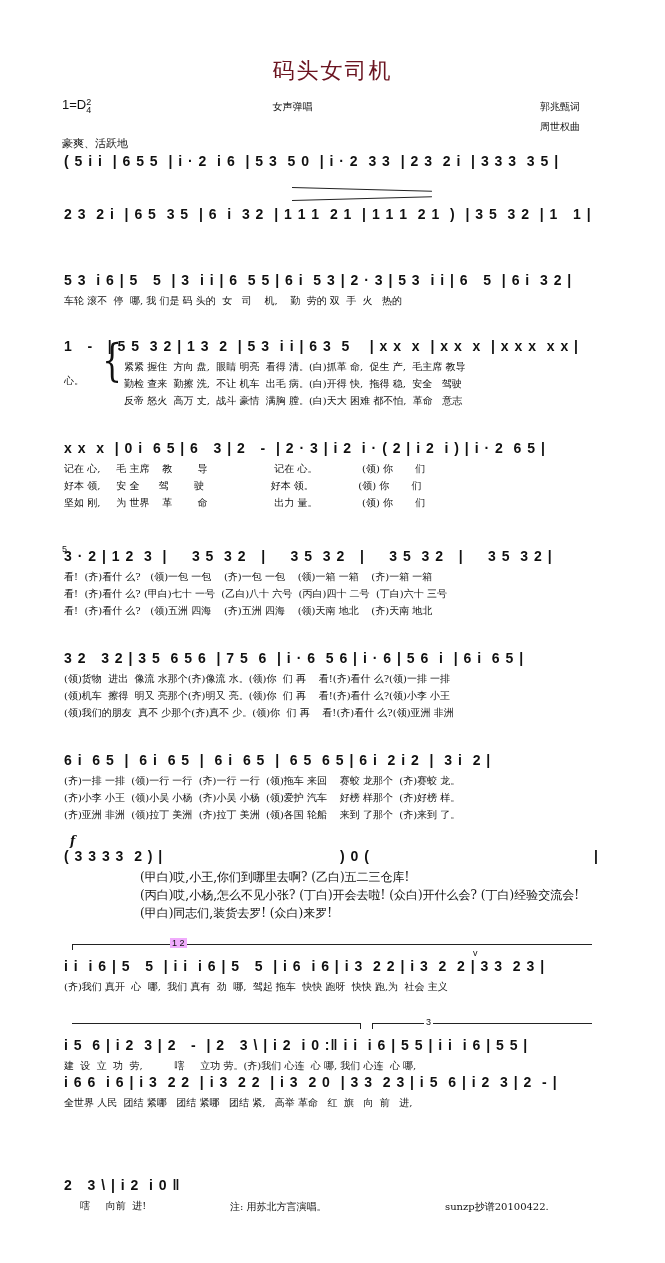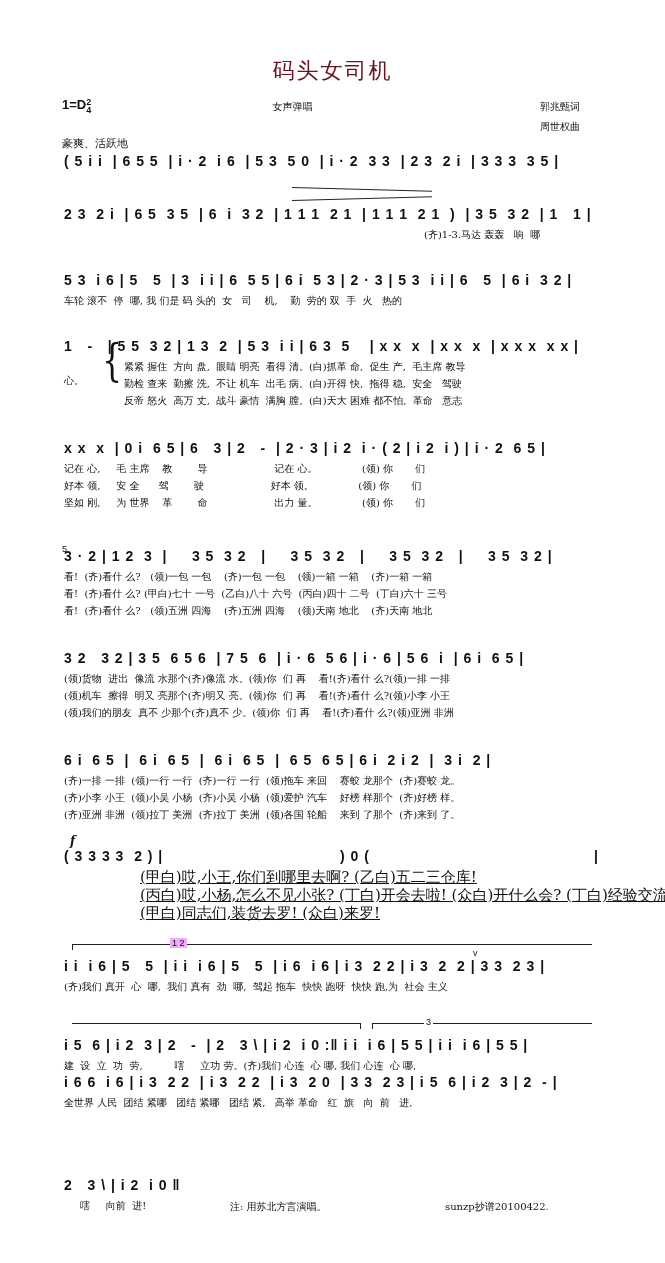"1=D" .key { font-weight: bold -> normal }
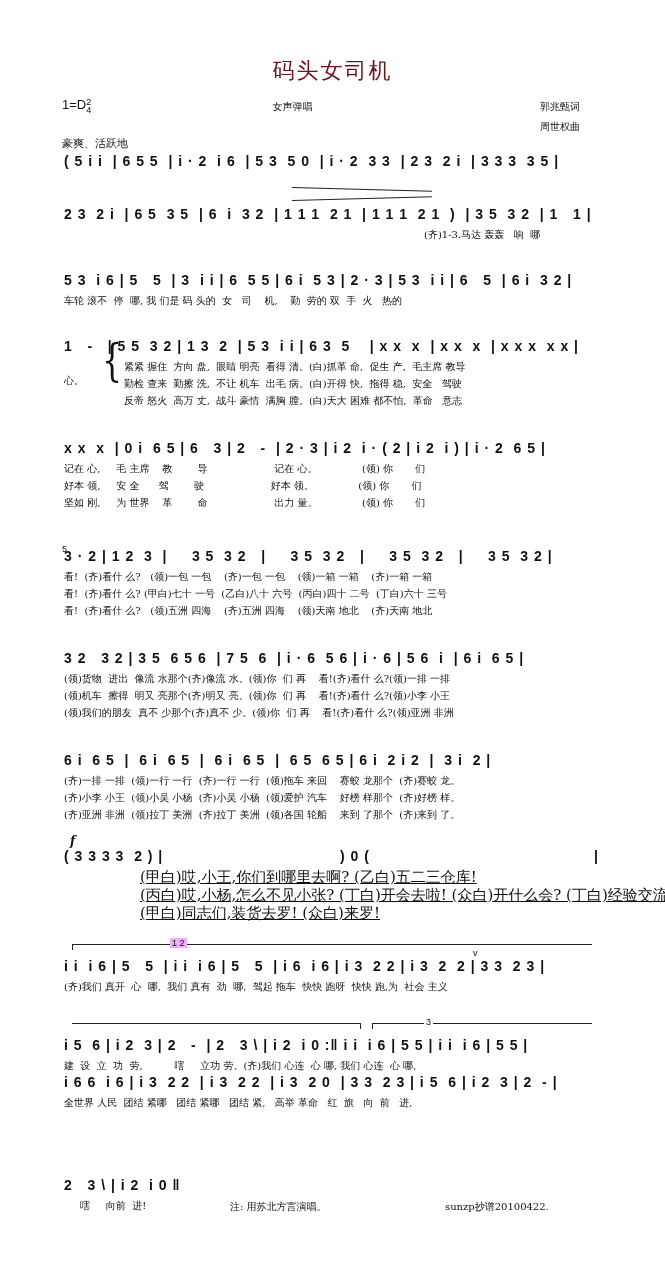"(齐)1-3.马达 轰轰 响 哪" div.lyr { html: <div>(齐)1-3.马达 轰轰 响 哪</div> -> none }
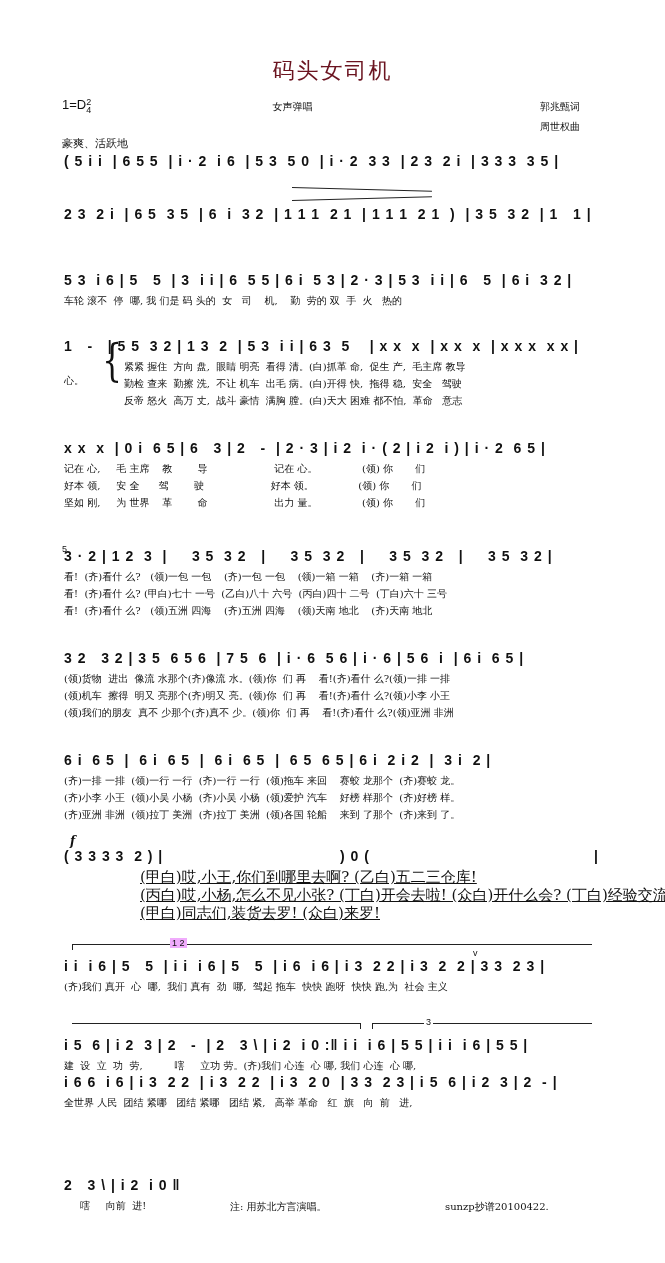"(甲白)哎,小王,你们到哪里去啊? (乙白)五二三仓库!" .dialog { font-size: 15px -> 12px; text-decoration: underline -> none }
